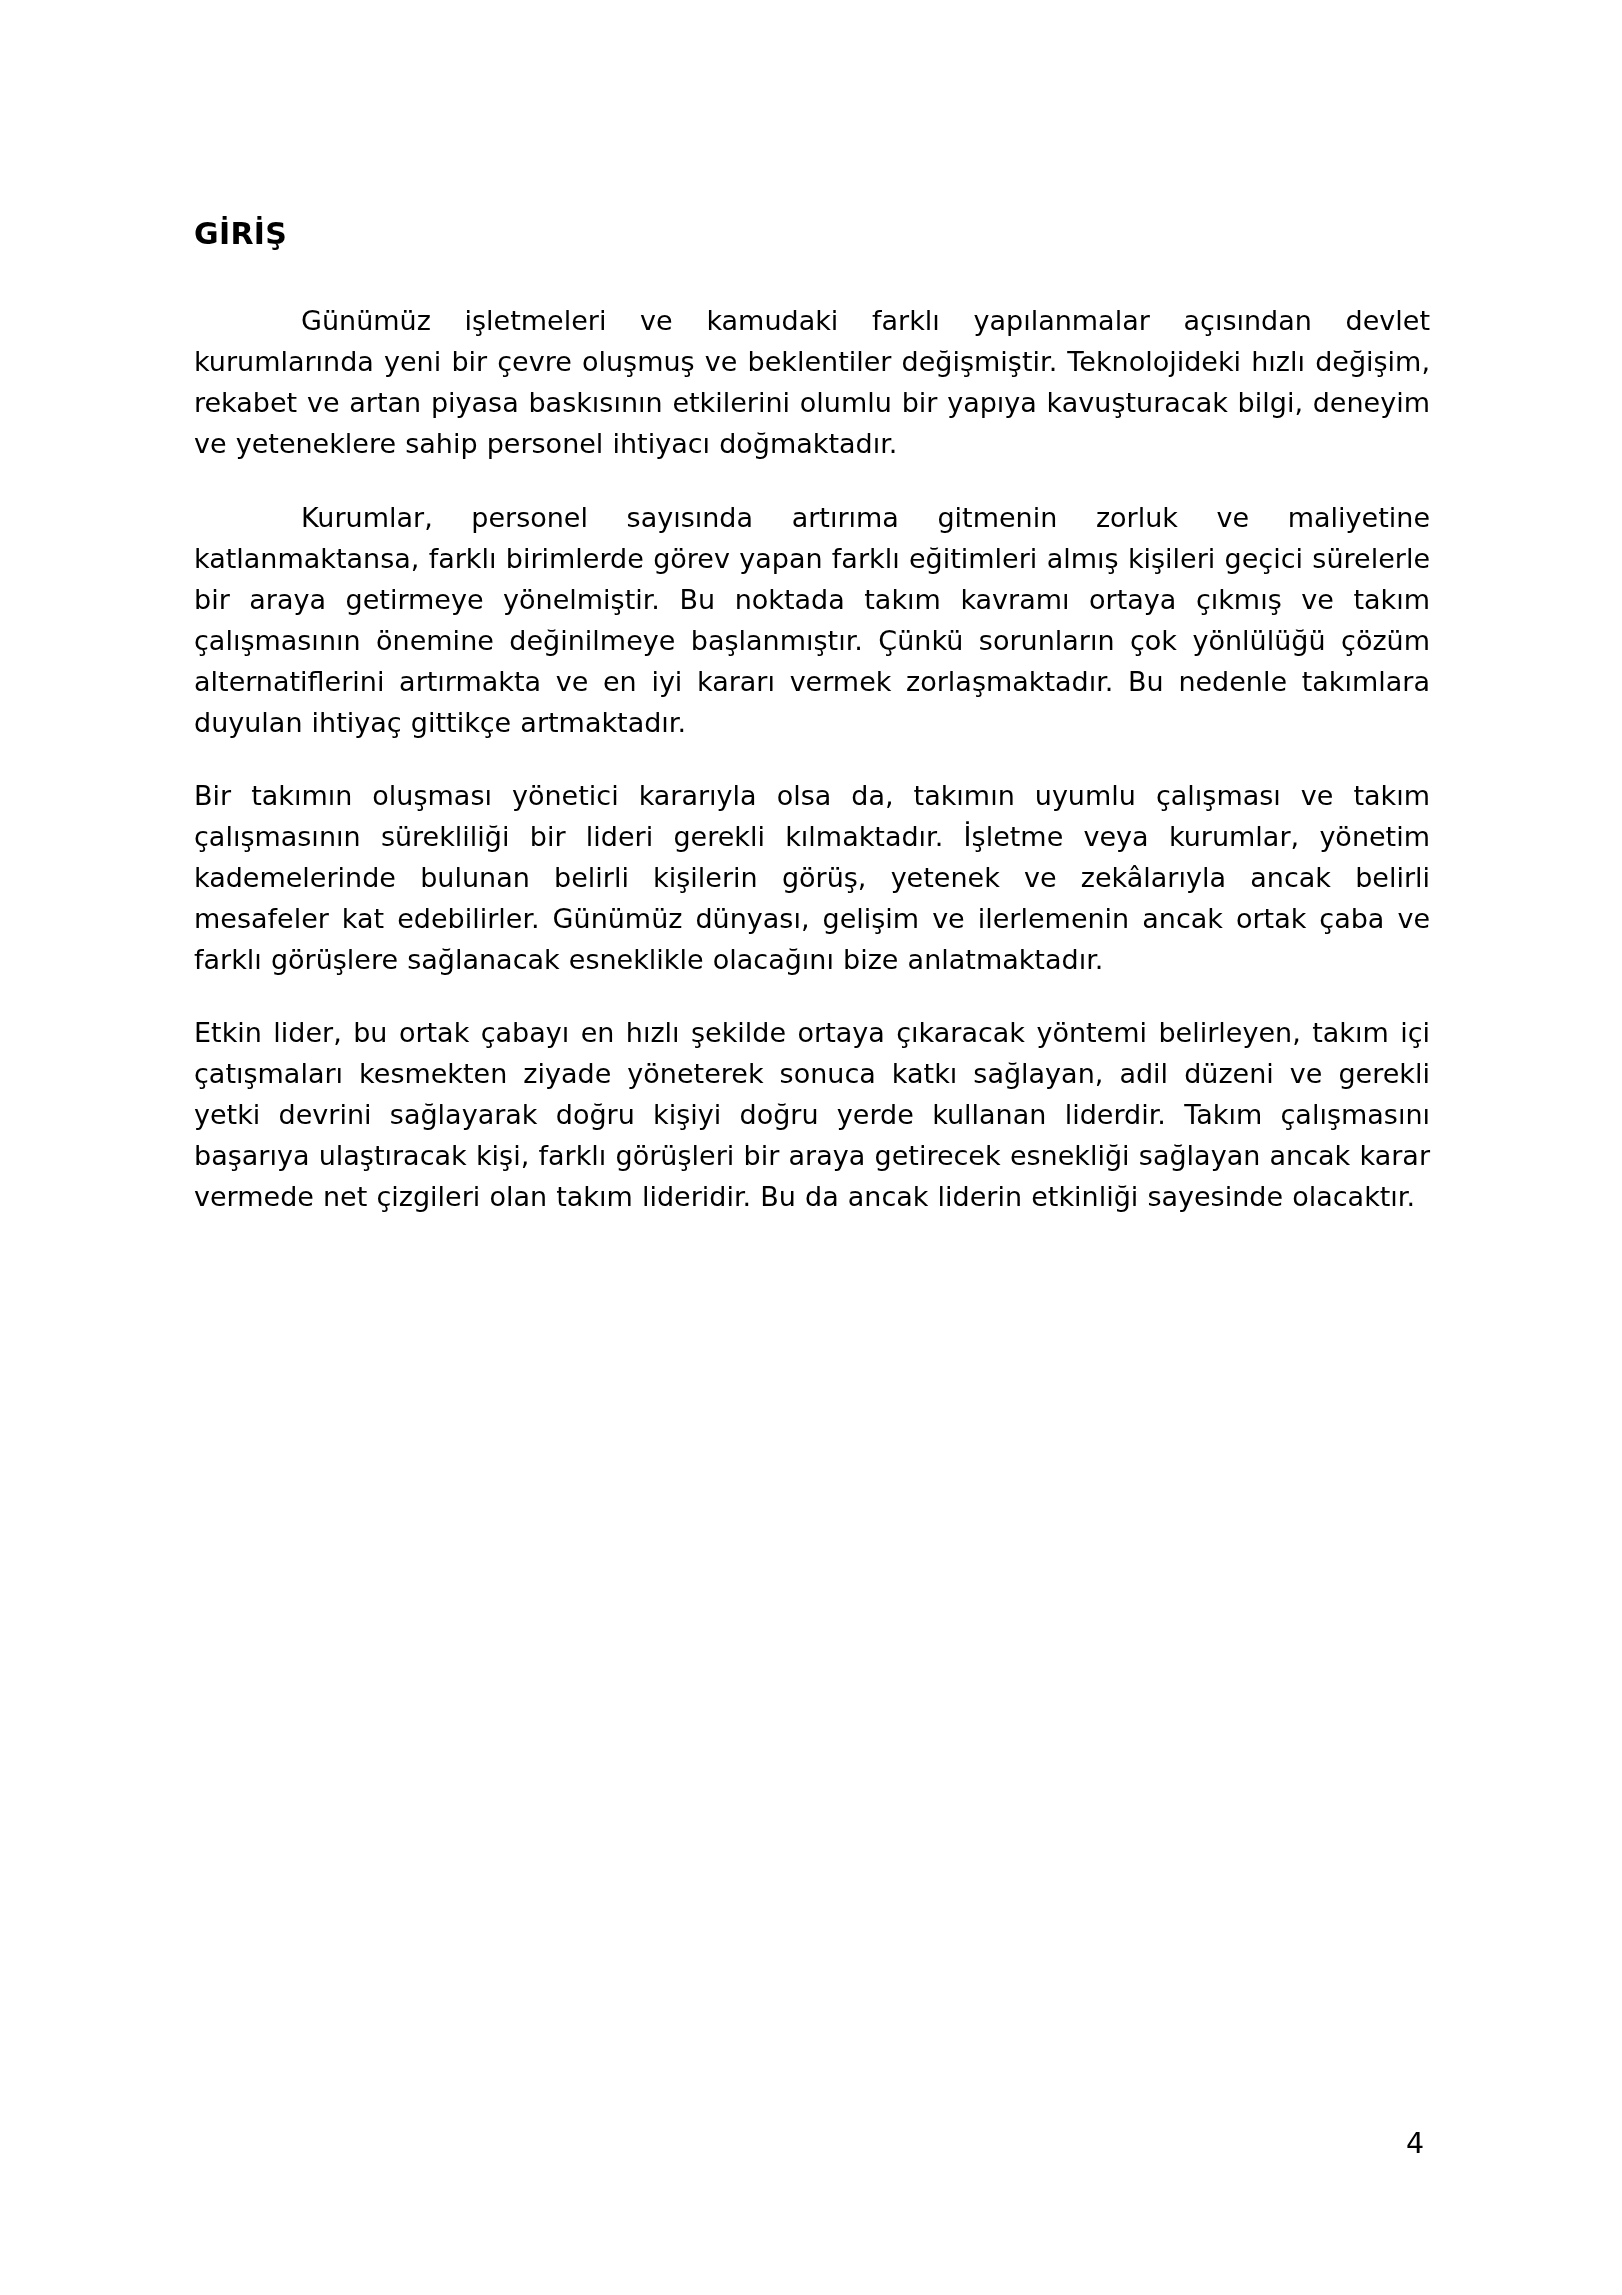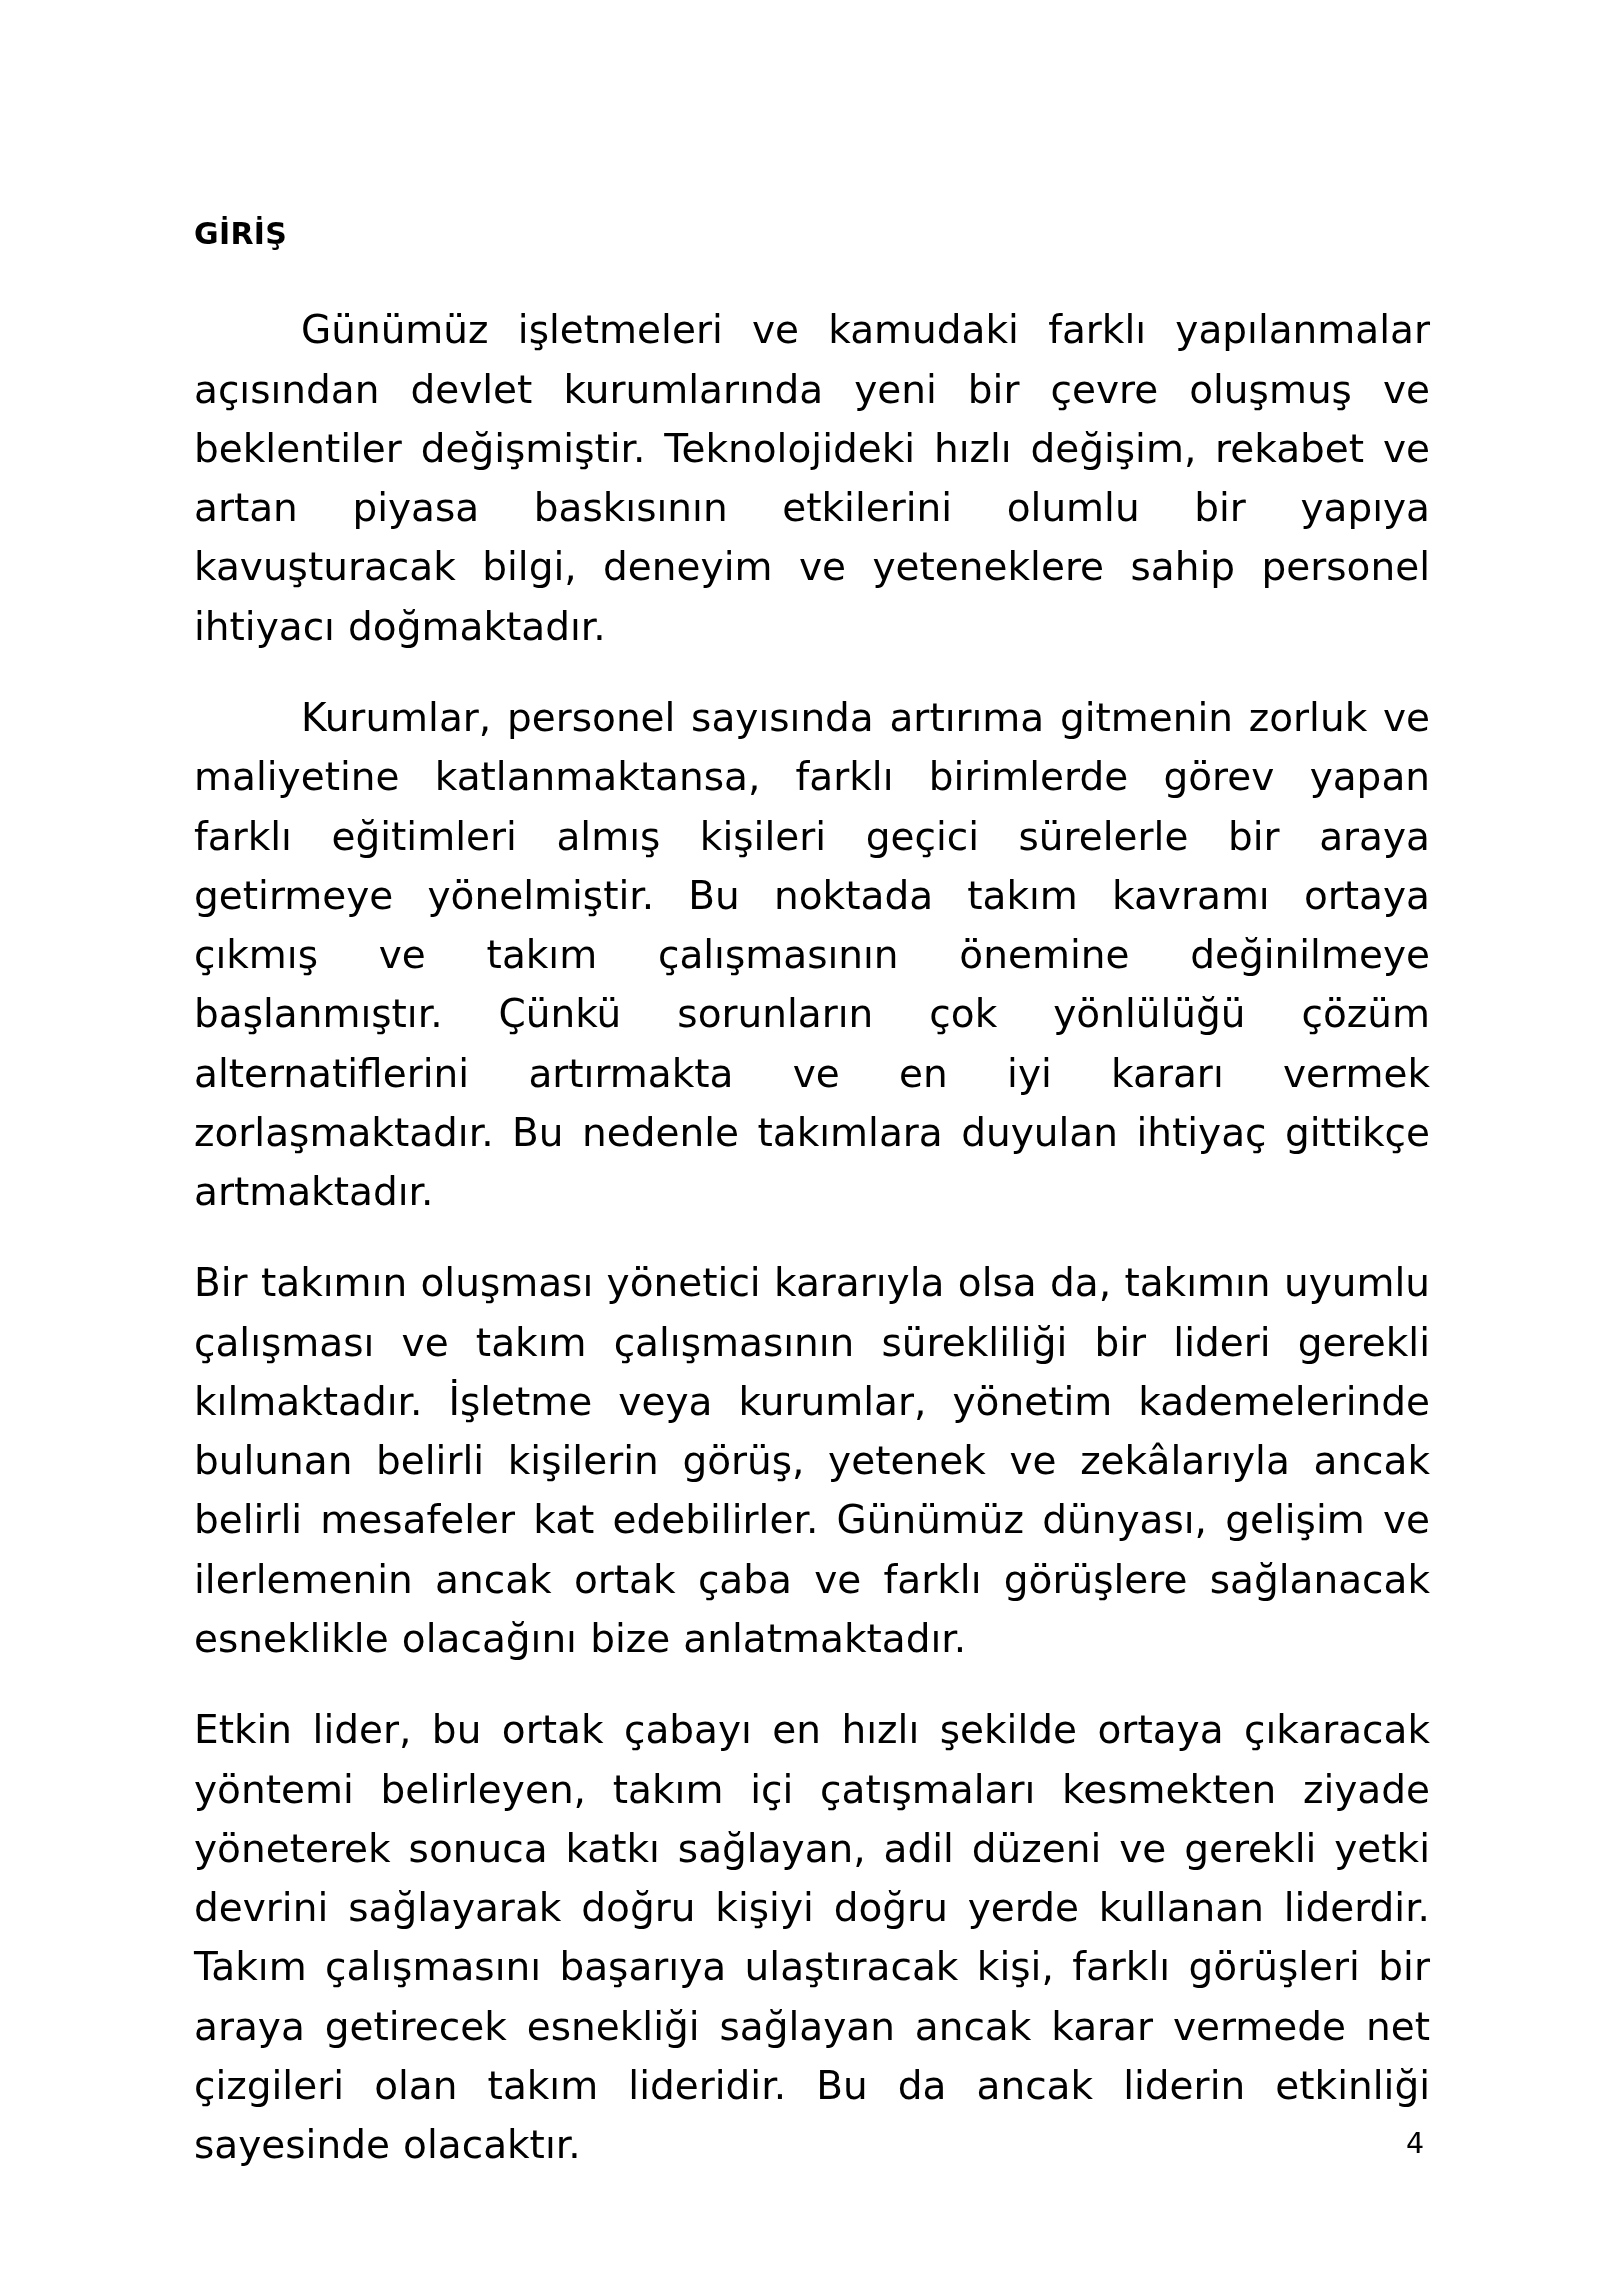"Günümüz işletmeleri ve kamudaki farklı" .para { font-size: 39px -> 27px }
